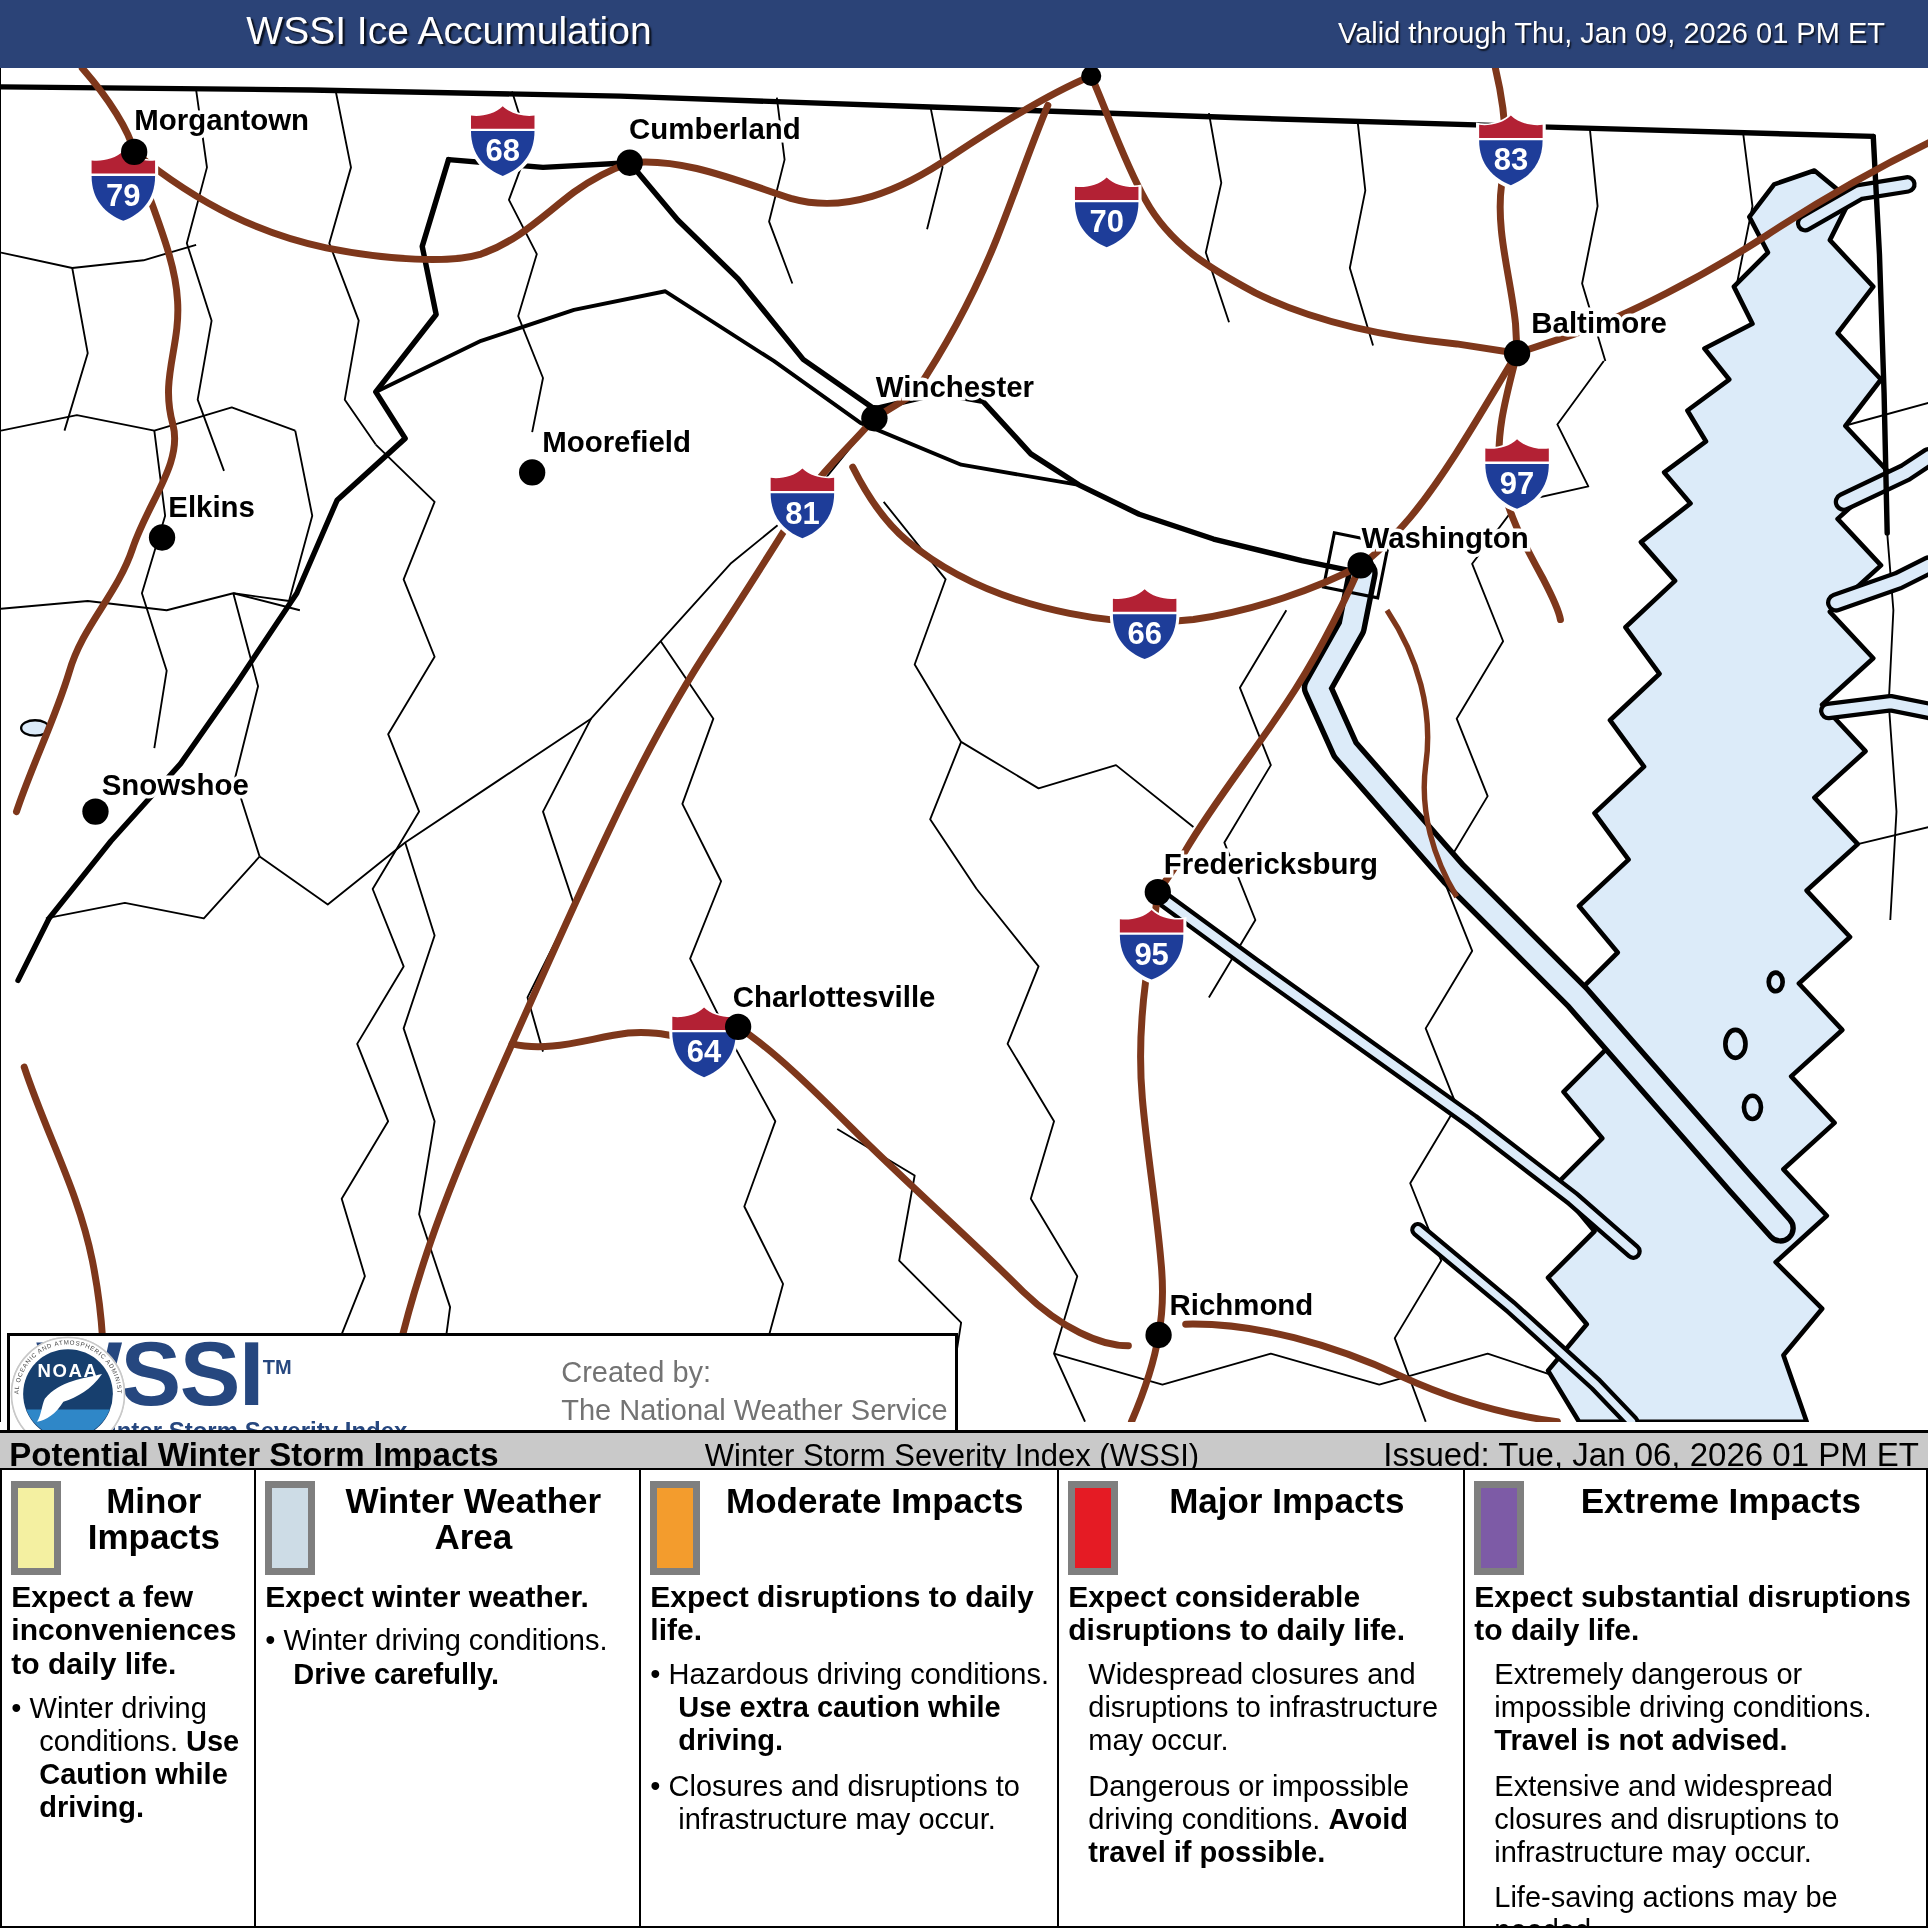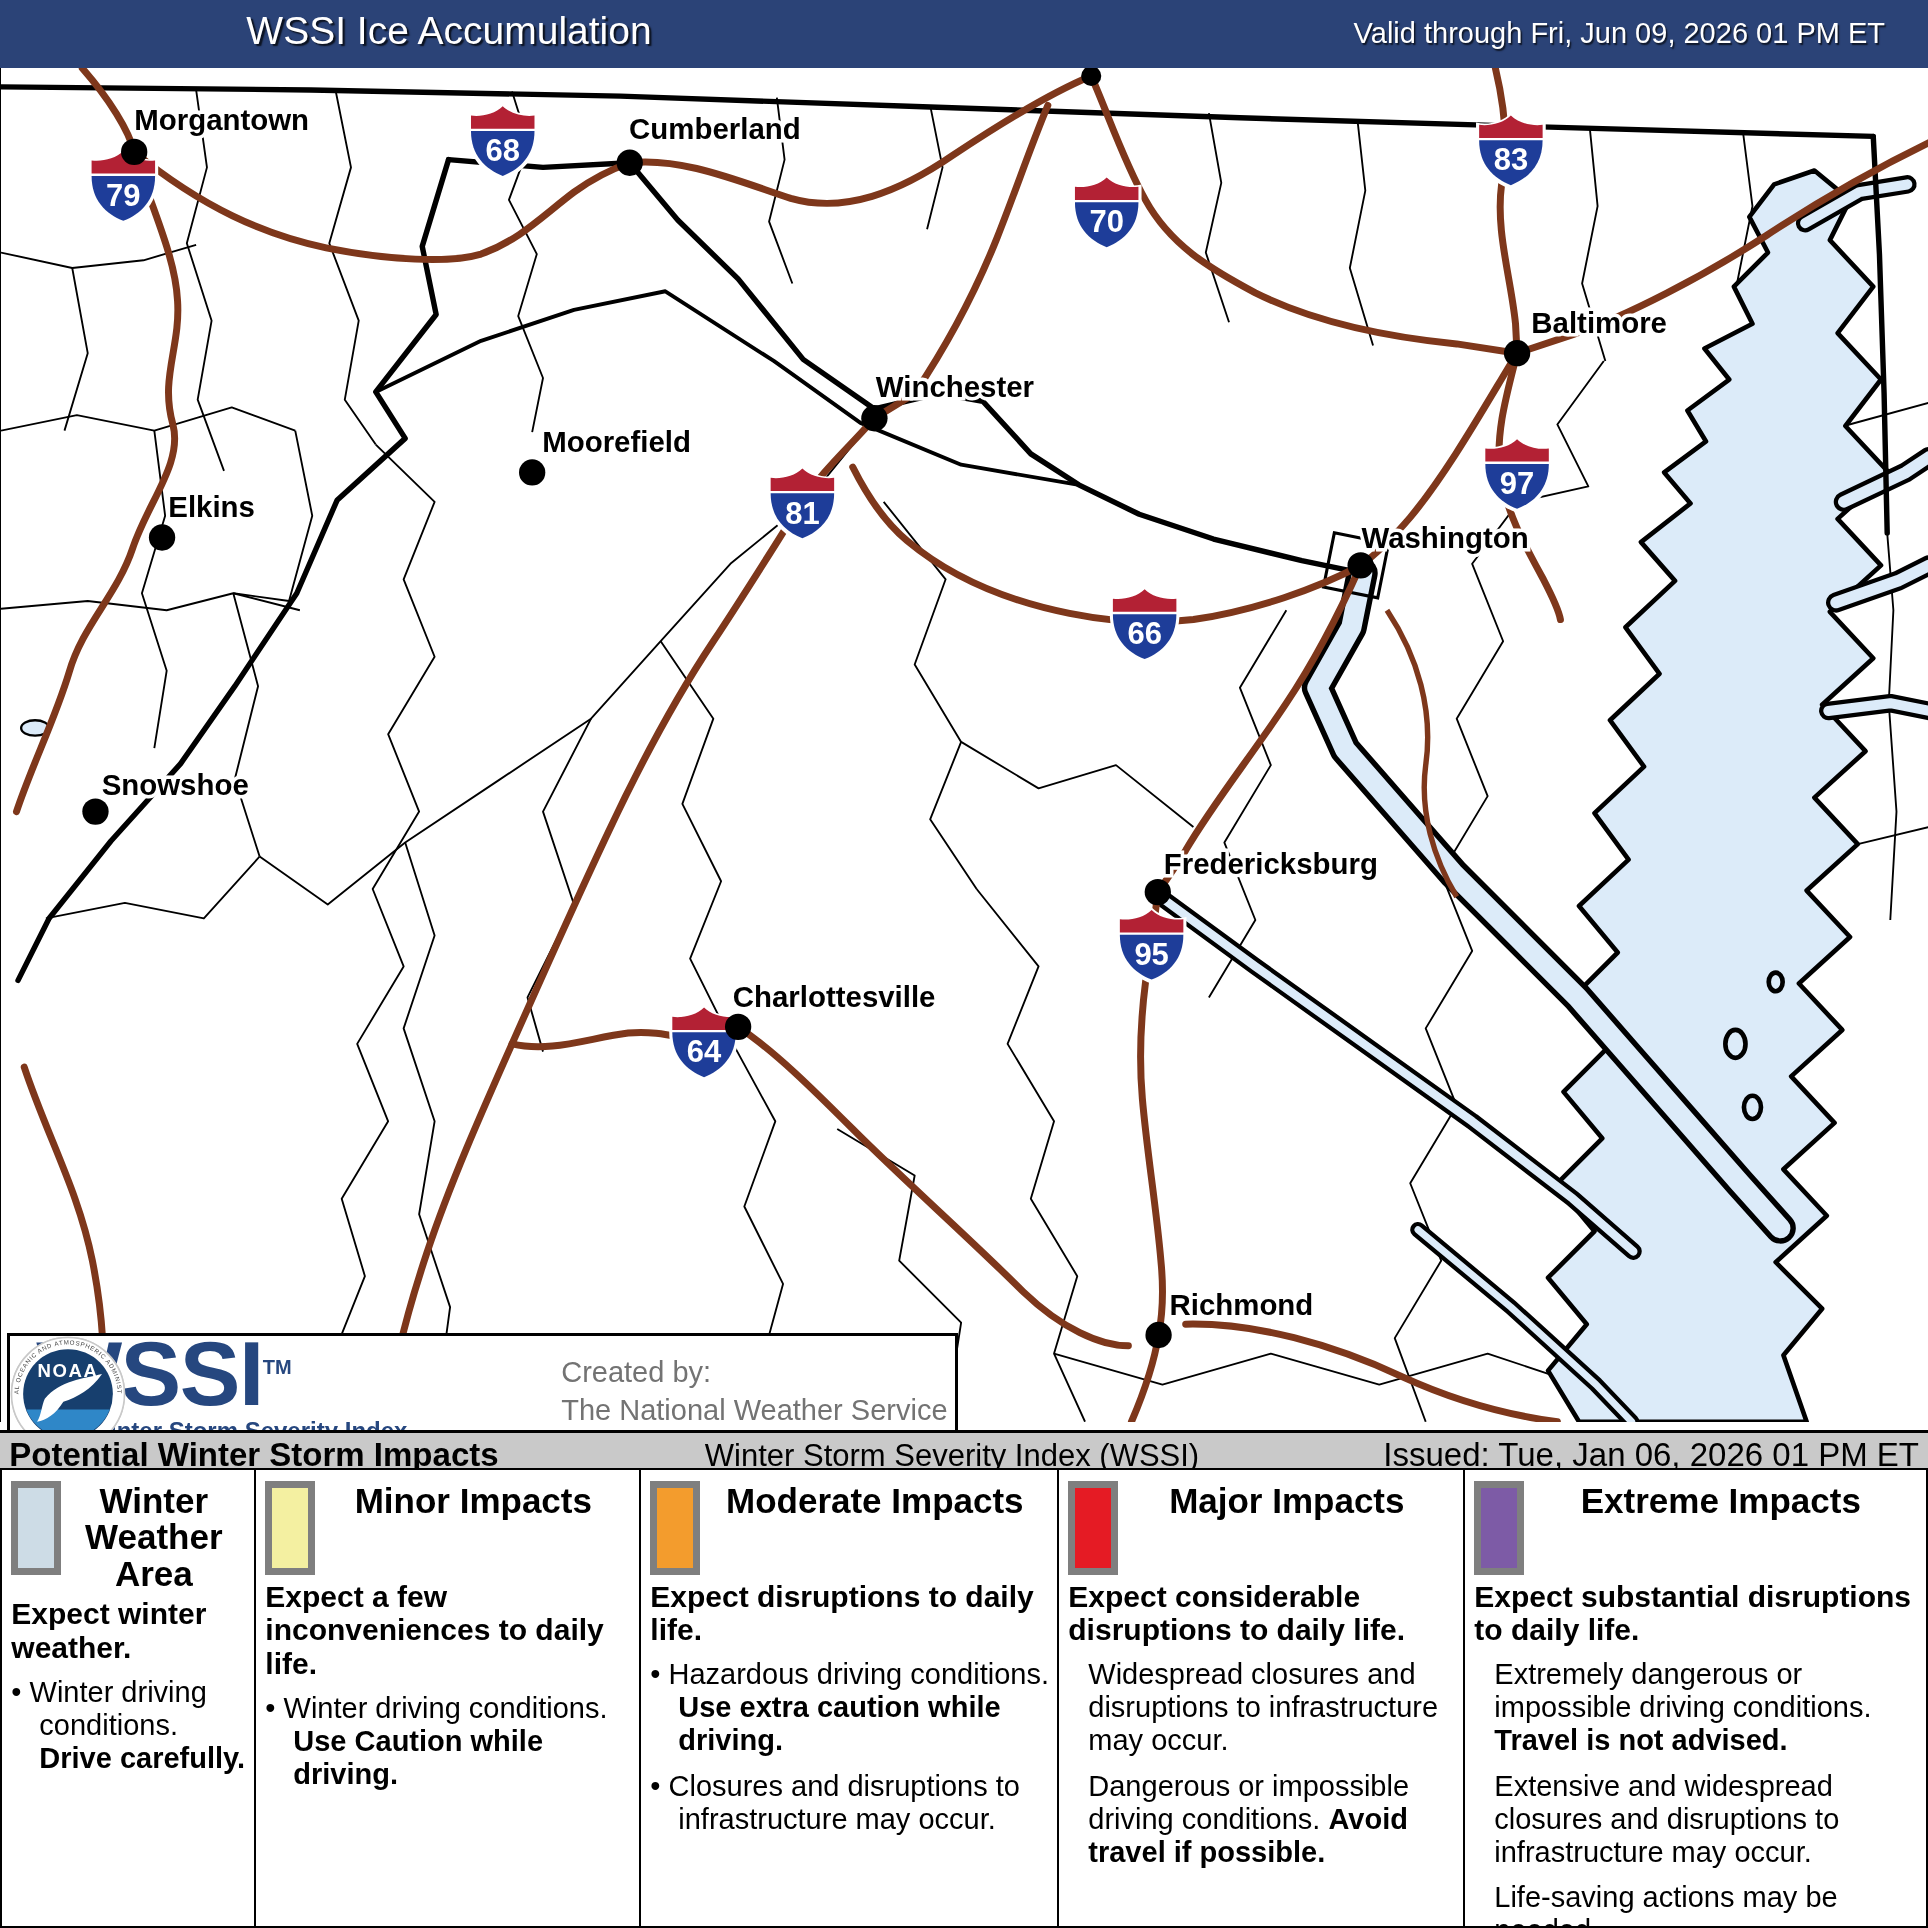"Valid through Fri, Jun 09," div.valid { text: Fri, Jun -> Thu, Jan }
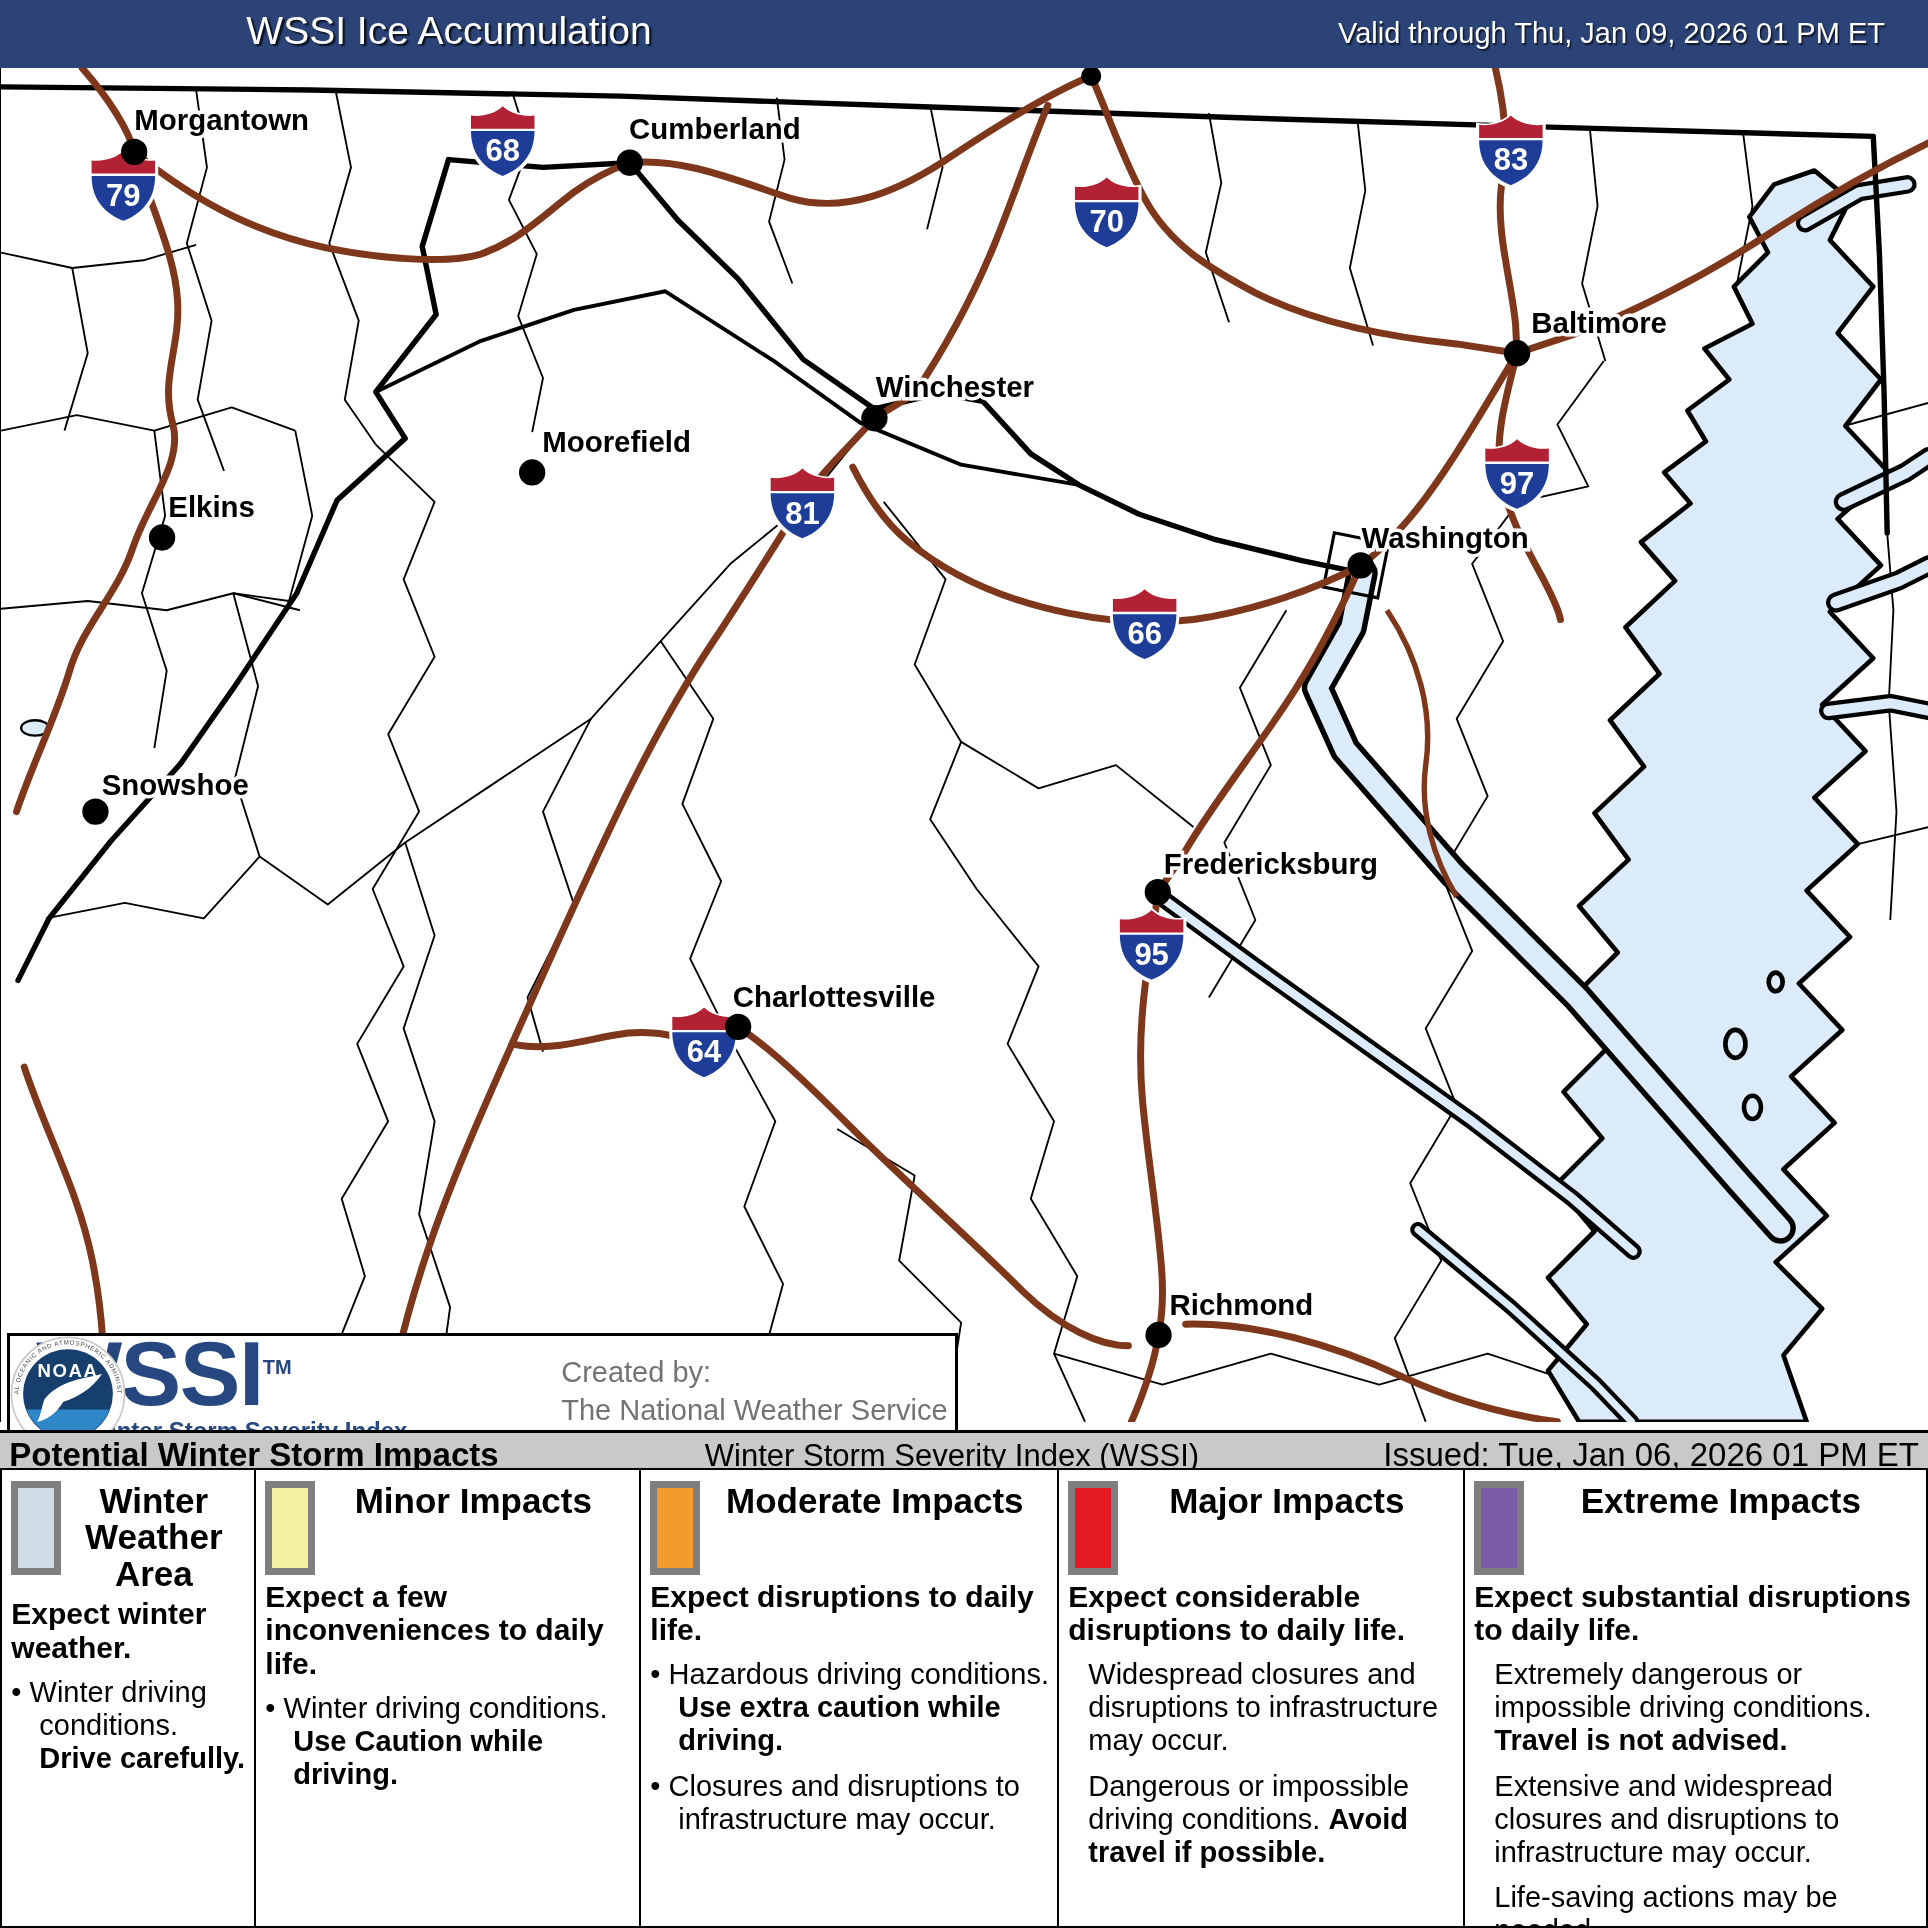"Winter Weather Area" div.lcol { order: before "Minor Impacts" -> after "Minor Impacts" }
